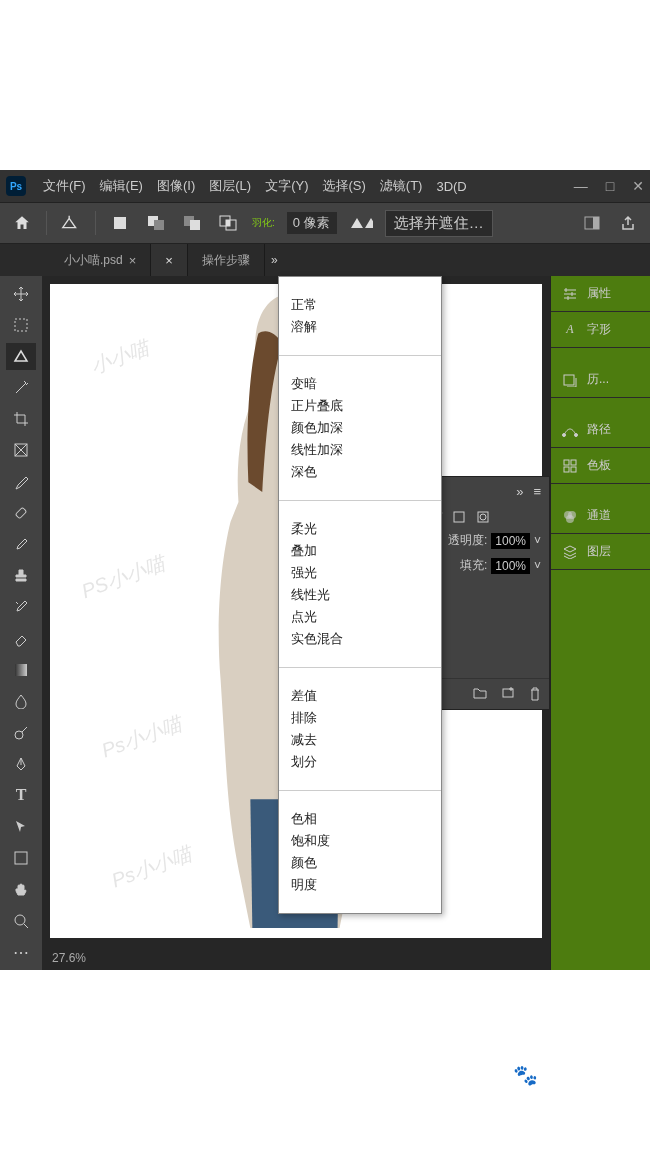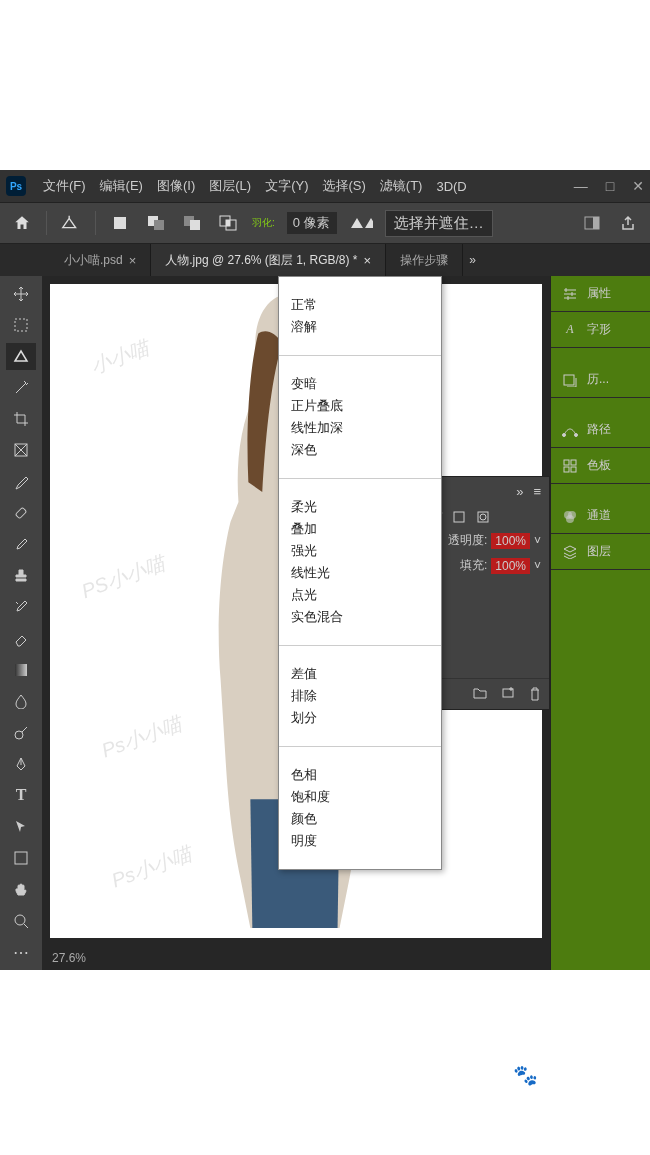"人物.jpg @ 27.6% (图层 1," span { html: <span>人物.jpg @ 27.6% (图层 1, RGB/8) *</span> -> none }
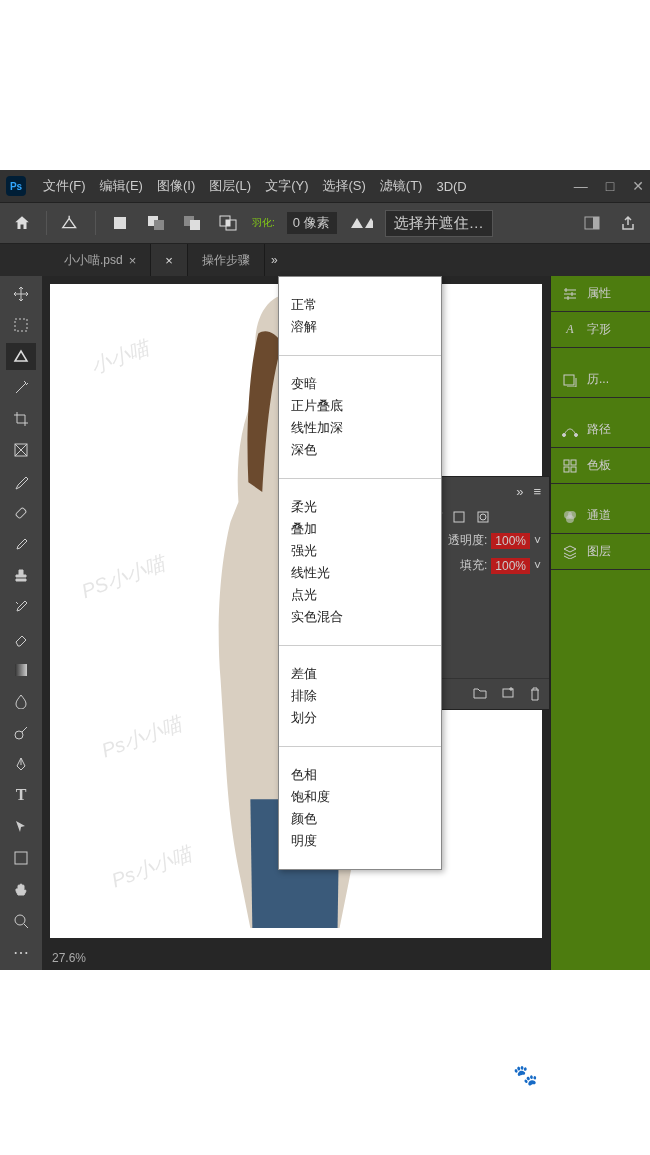"颜色加深" div.blend-item { html: none -> <div>颜色加深</div> }
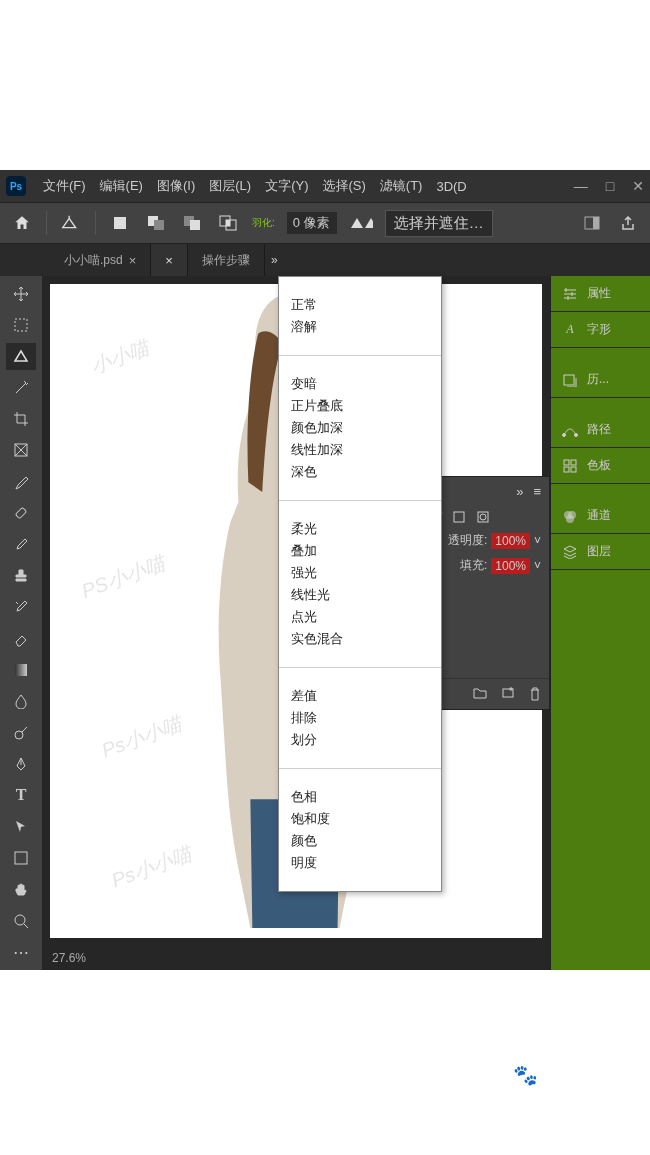"100%" .props-row .val { background: #b91c1c -> #000000 }
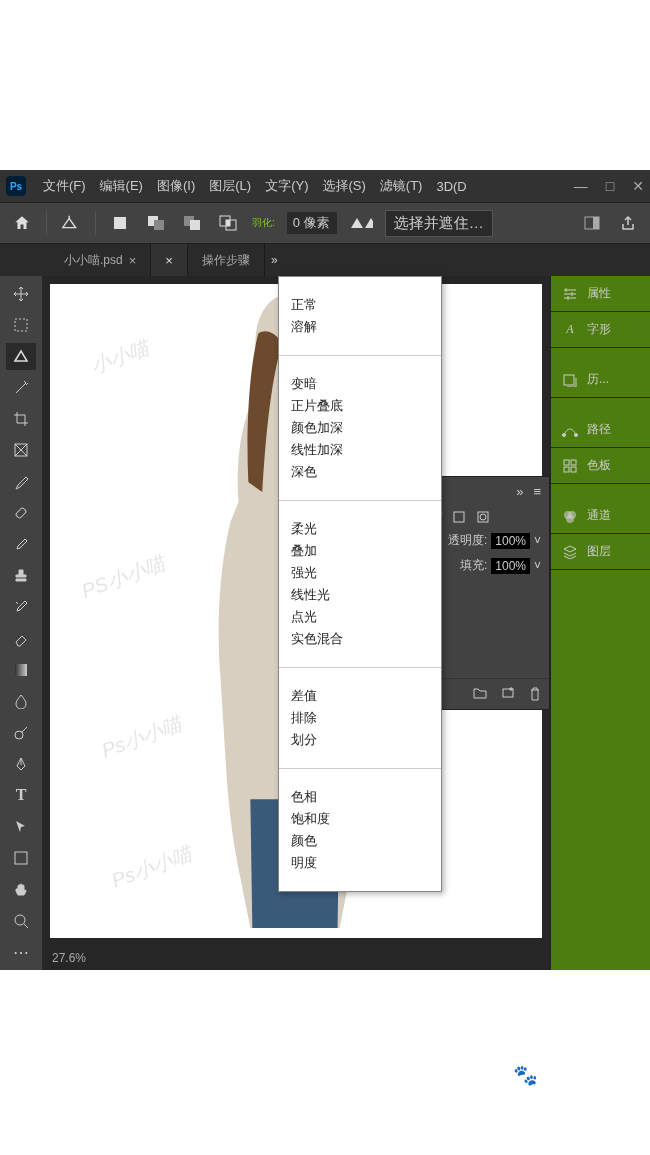"减去" div.blend-item { html: none -> <div>减去</div> }
